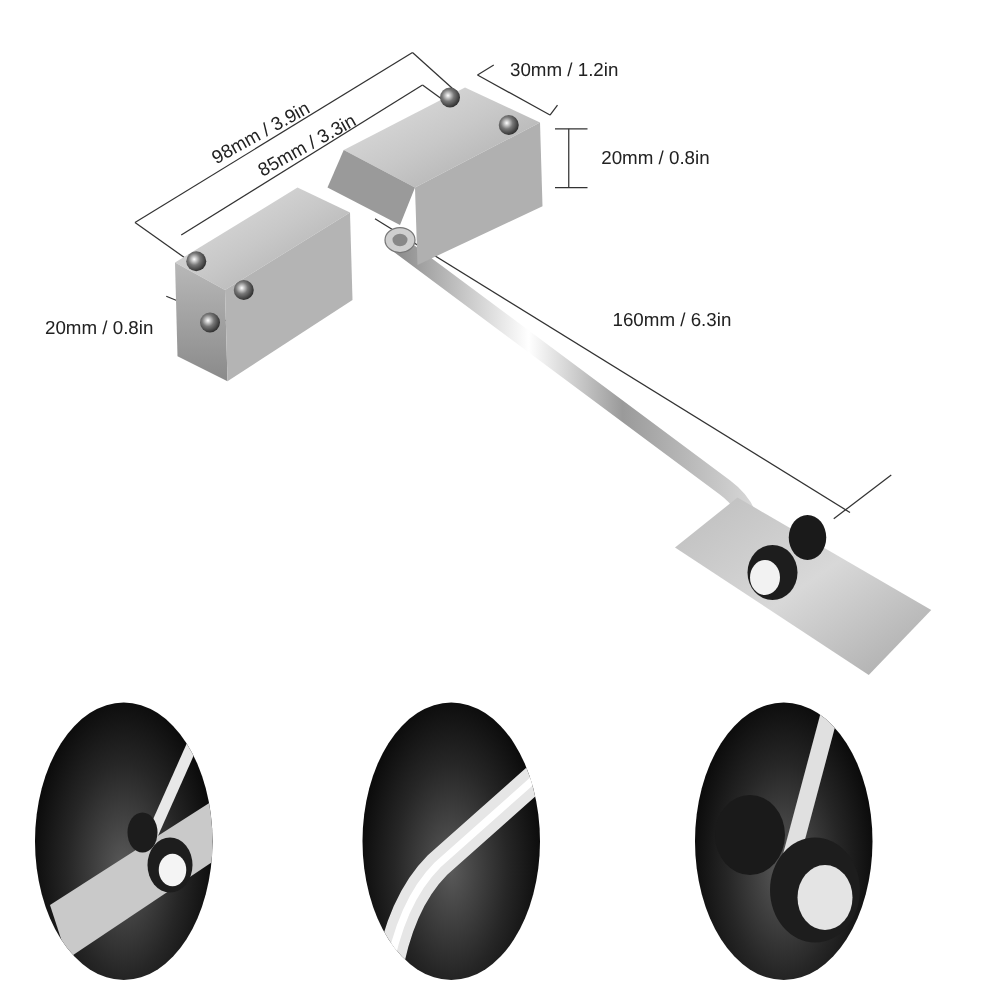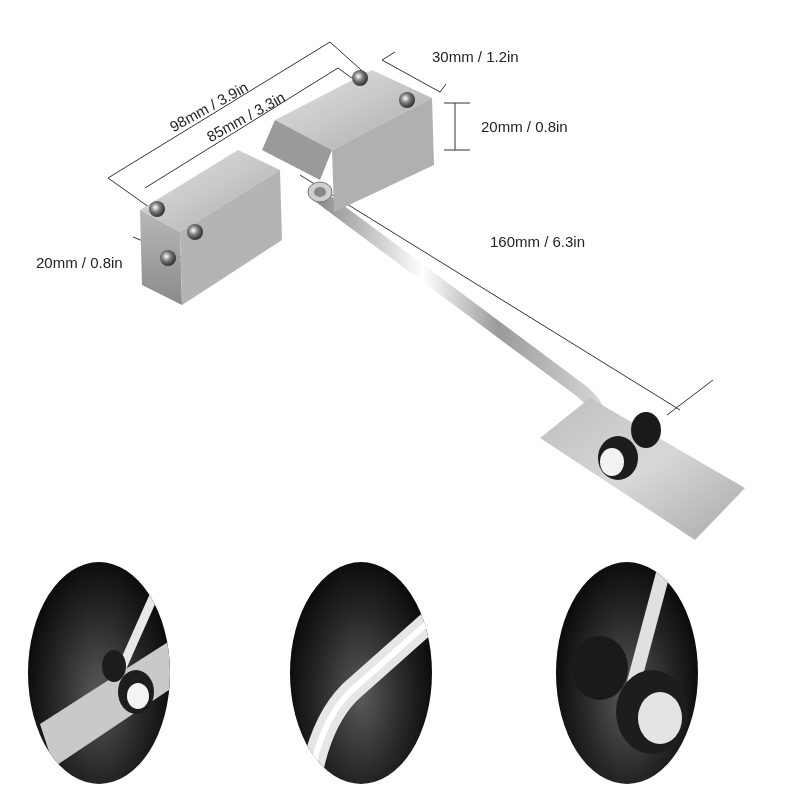"30mm / 1.2in" div.dim-label { margin-left: 24px -> none }
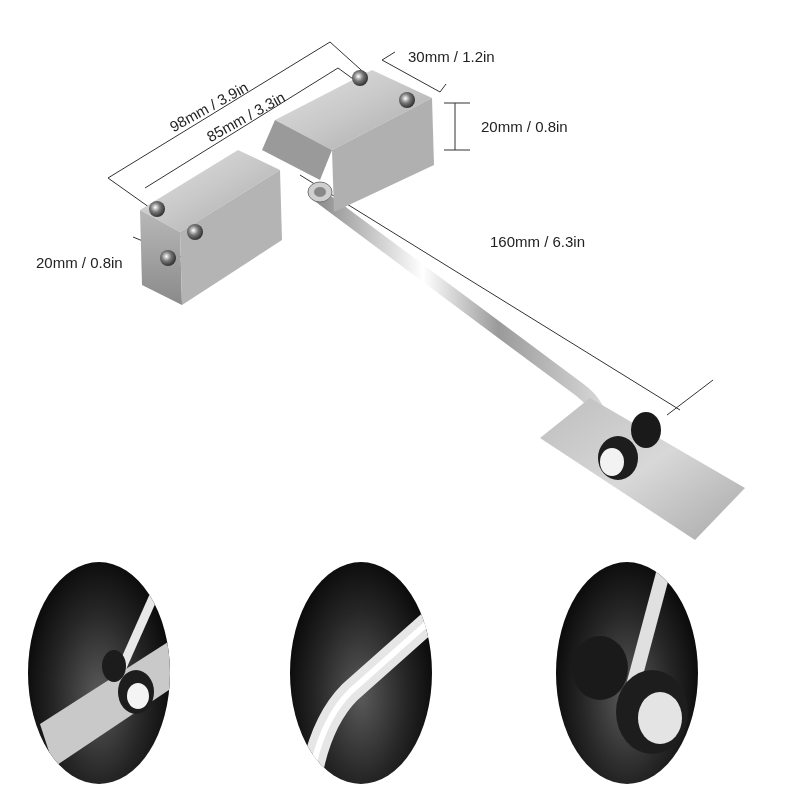"160mm / 6.3in" div.dim-label { top: 233px -> 248px }
